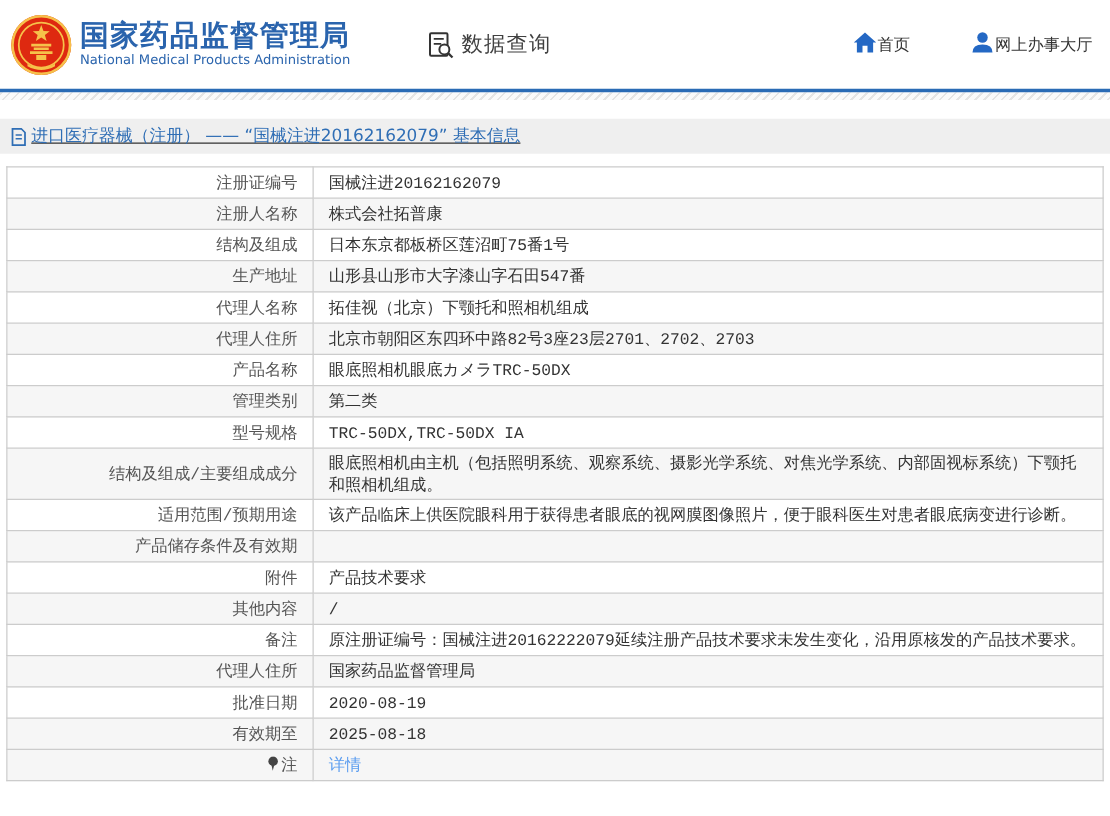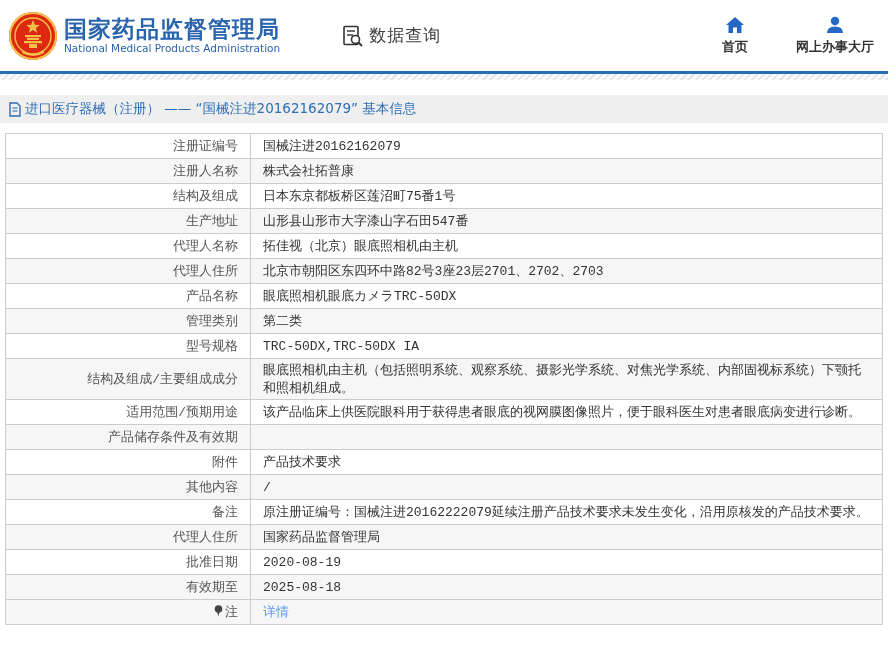"首页" .nav-item { flex-direction: column -> none; font-weight: bold -> none }
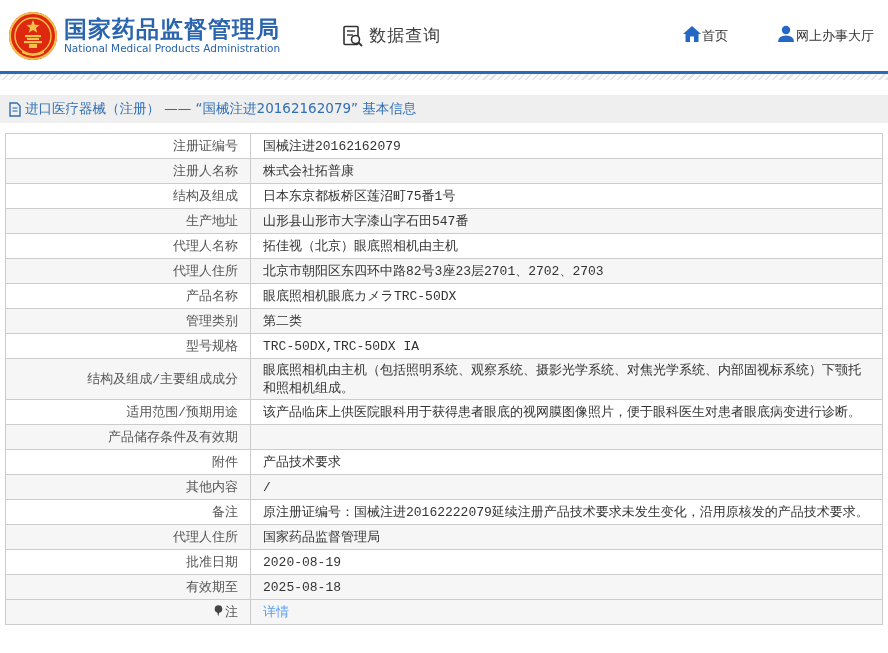"进口医疗器械（注册） —— “国械注进20162162079” 基本信息" .title-band { text-decoration: none -> underline }
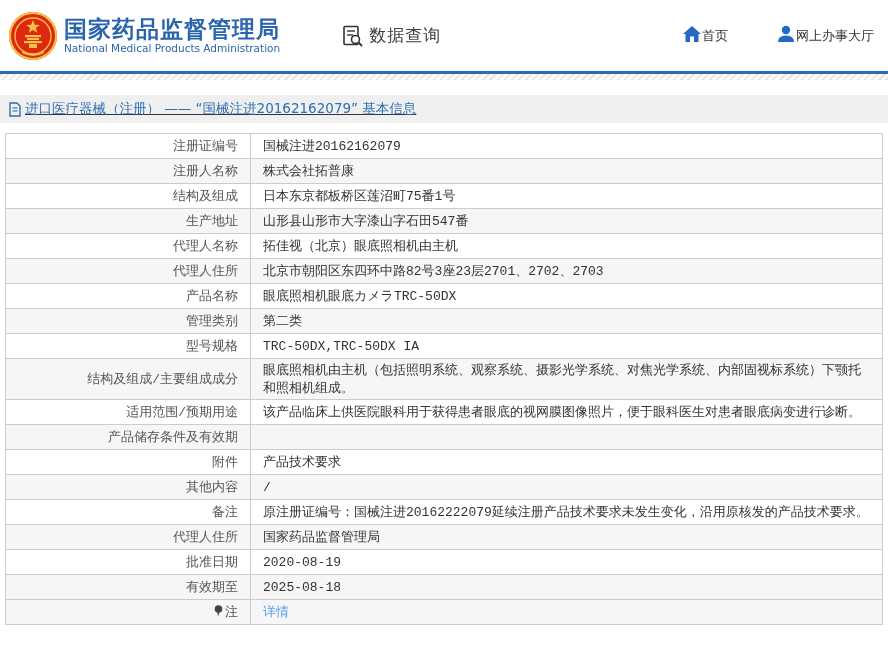"拓佳视（北京）眼底照相机由主机" td.val { text: 眼底照相机由主机 -> 下颚托和照相机组成 }
